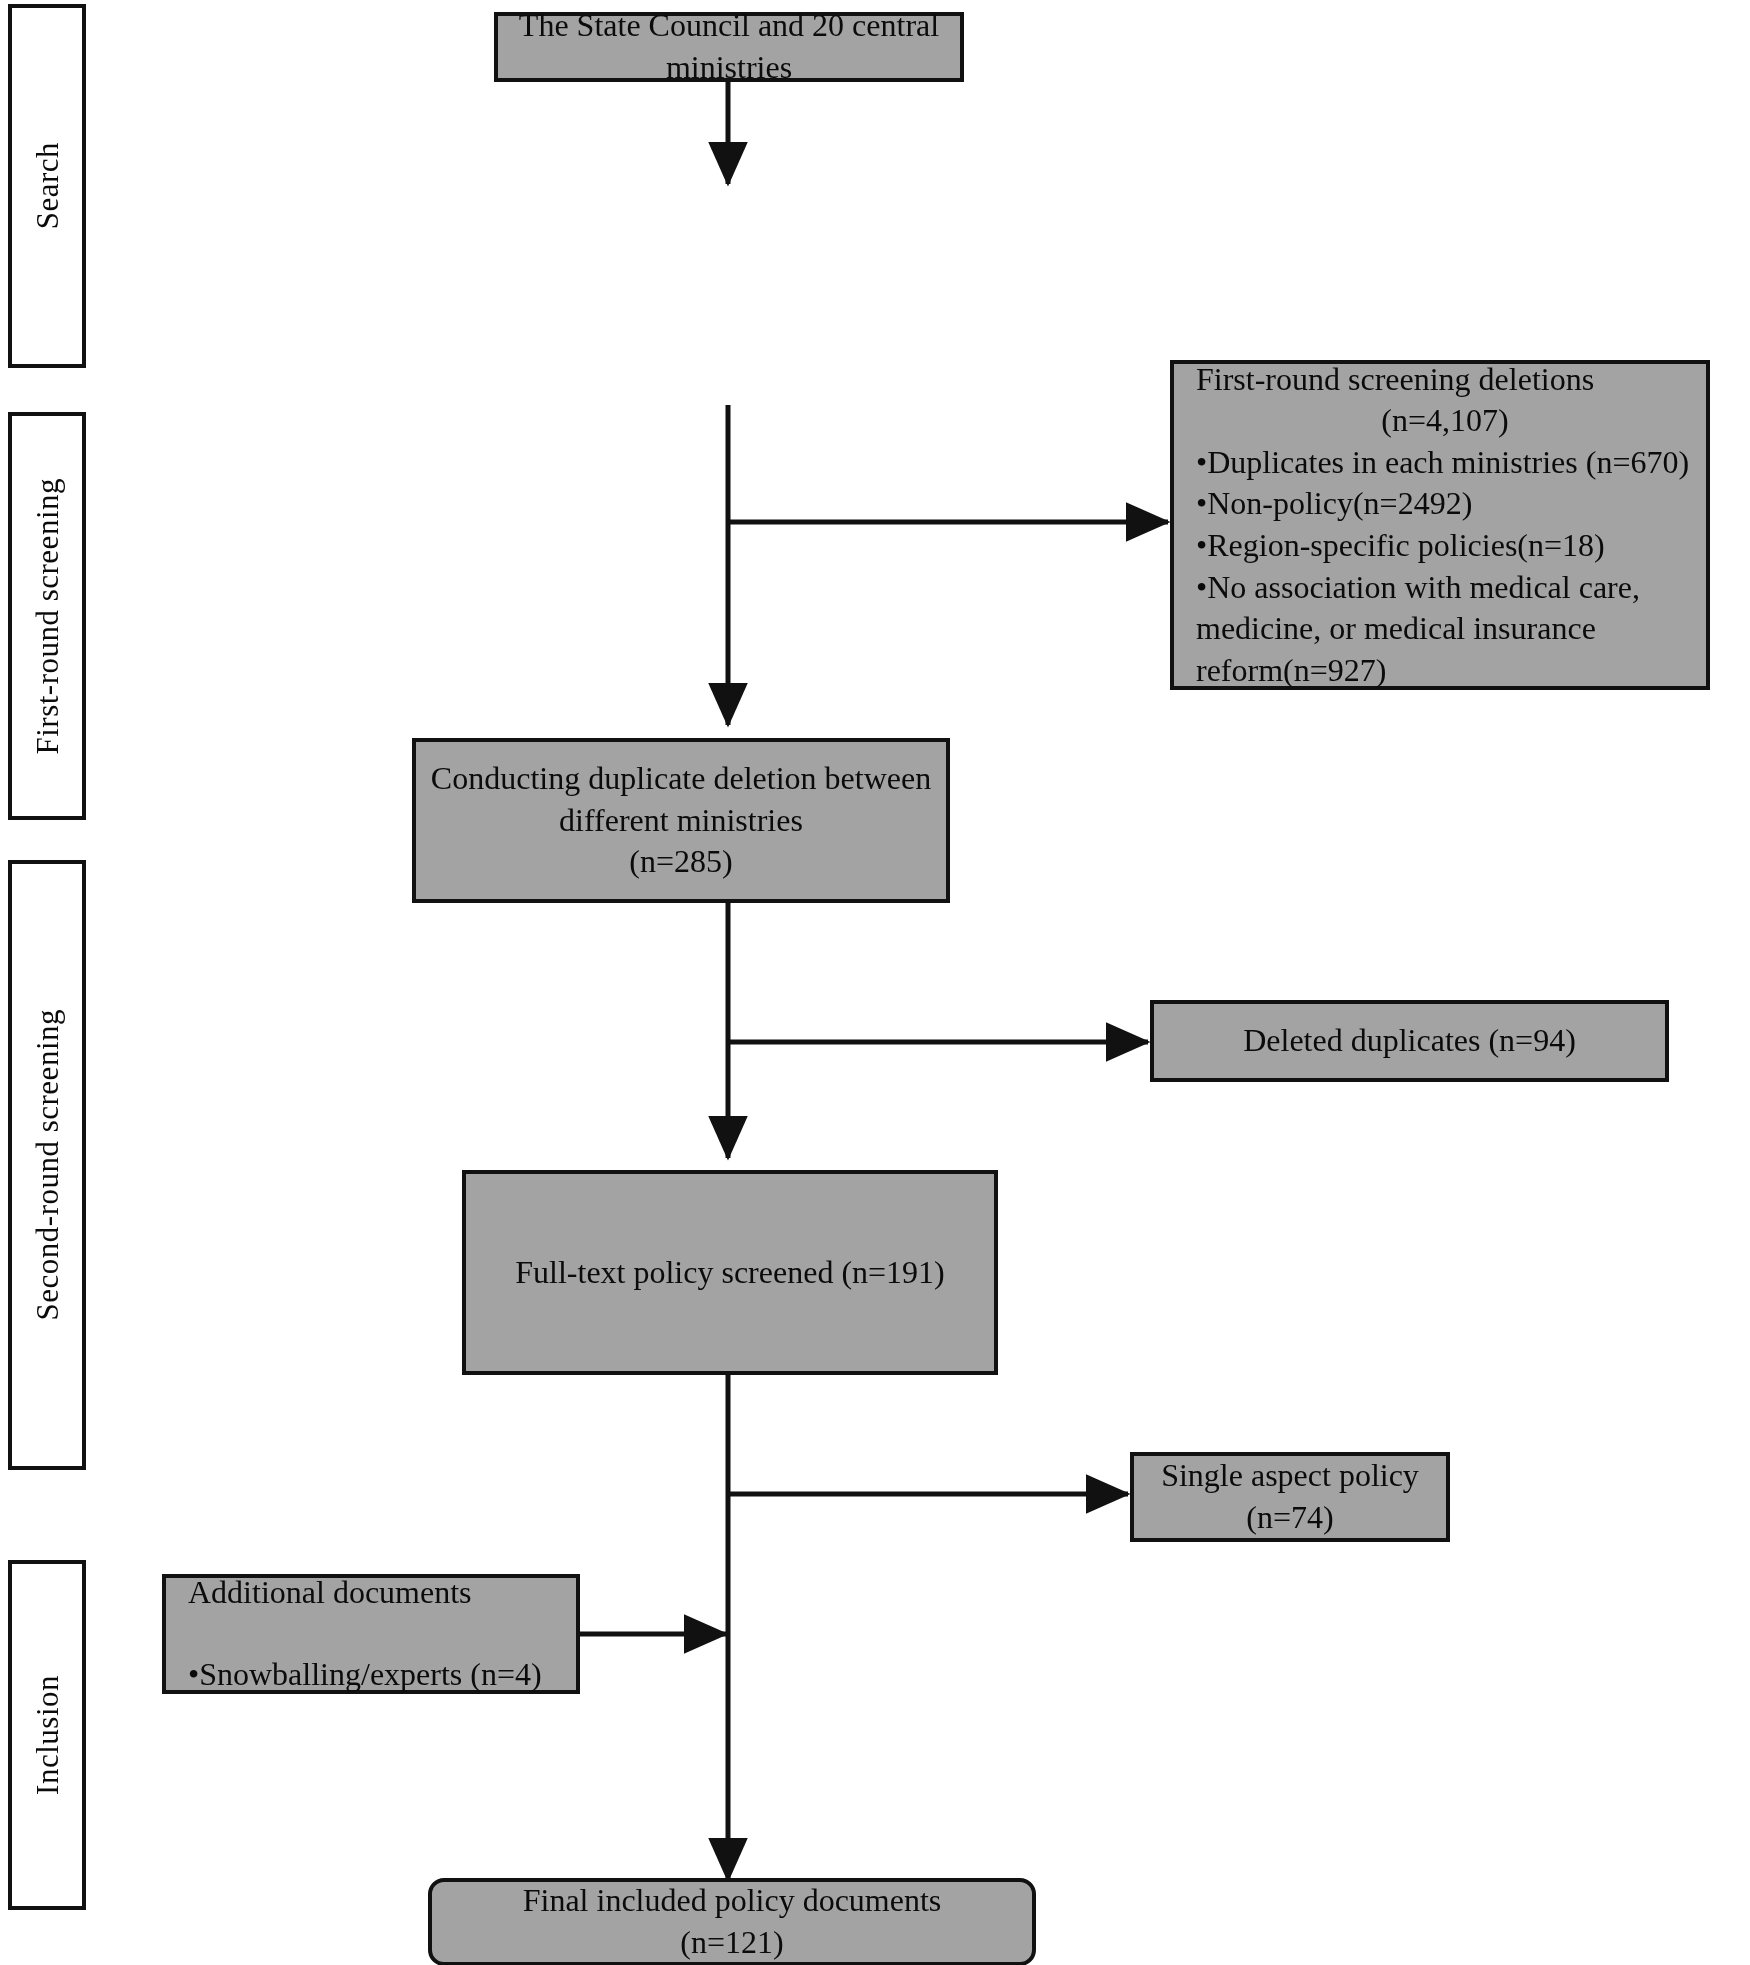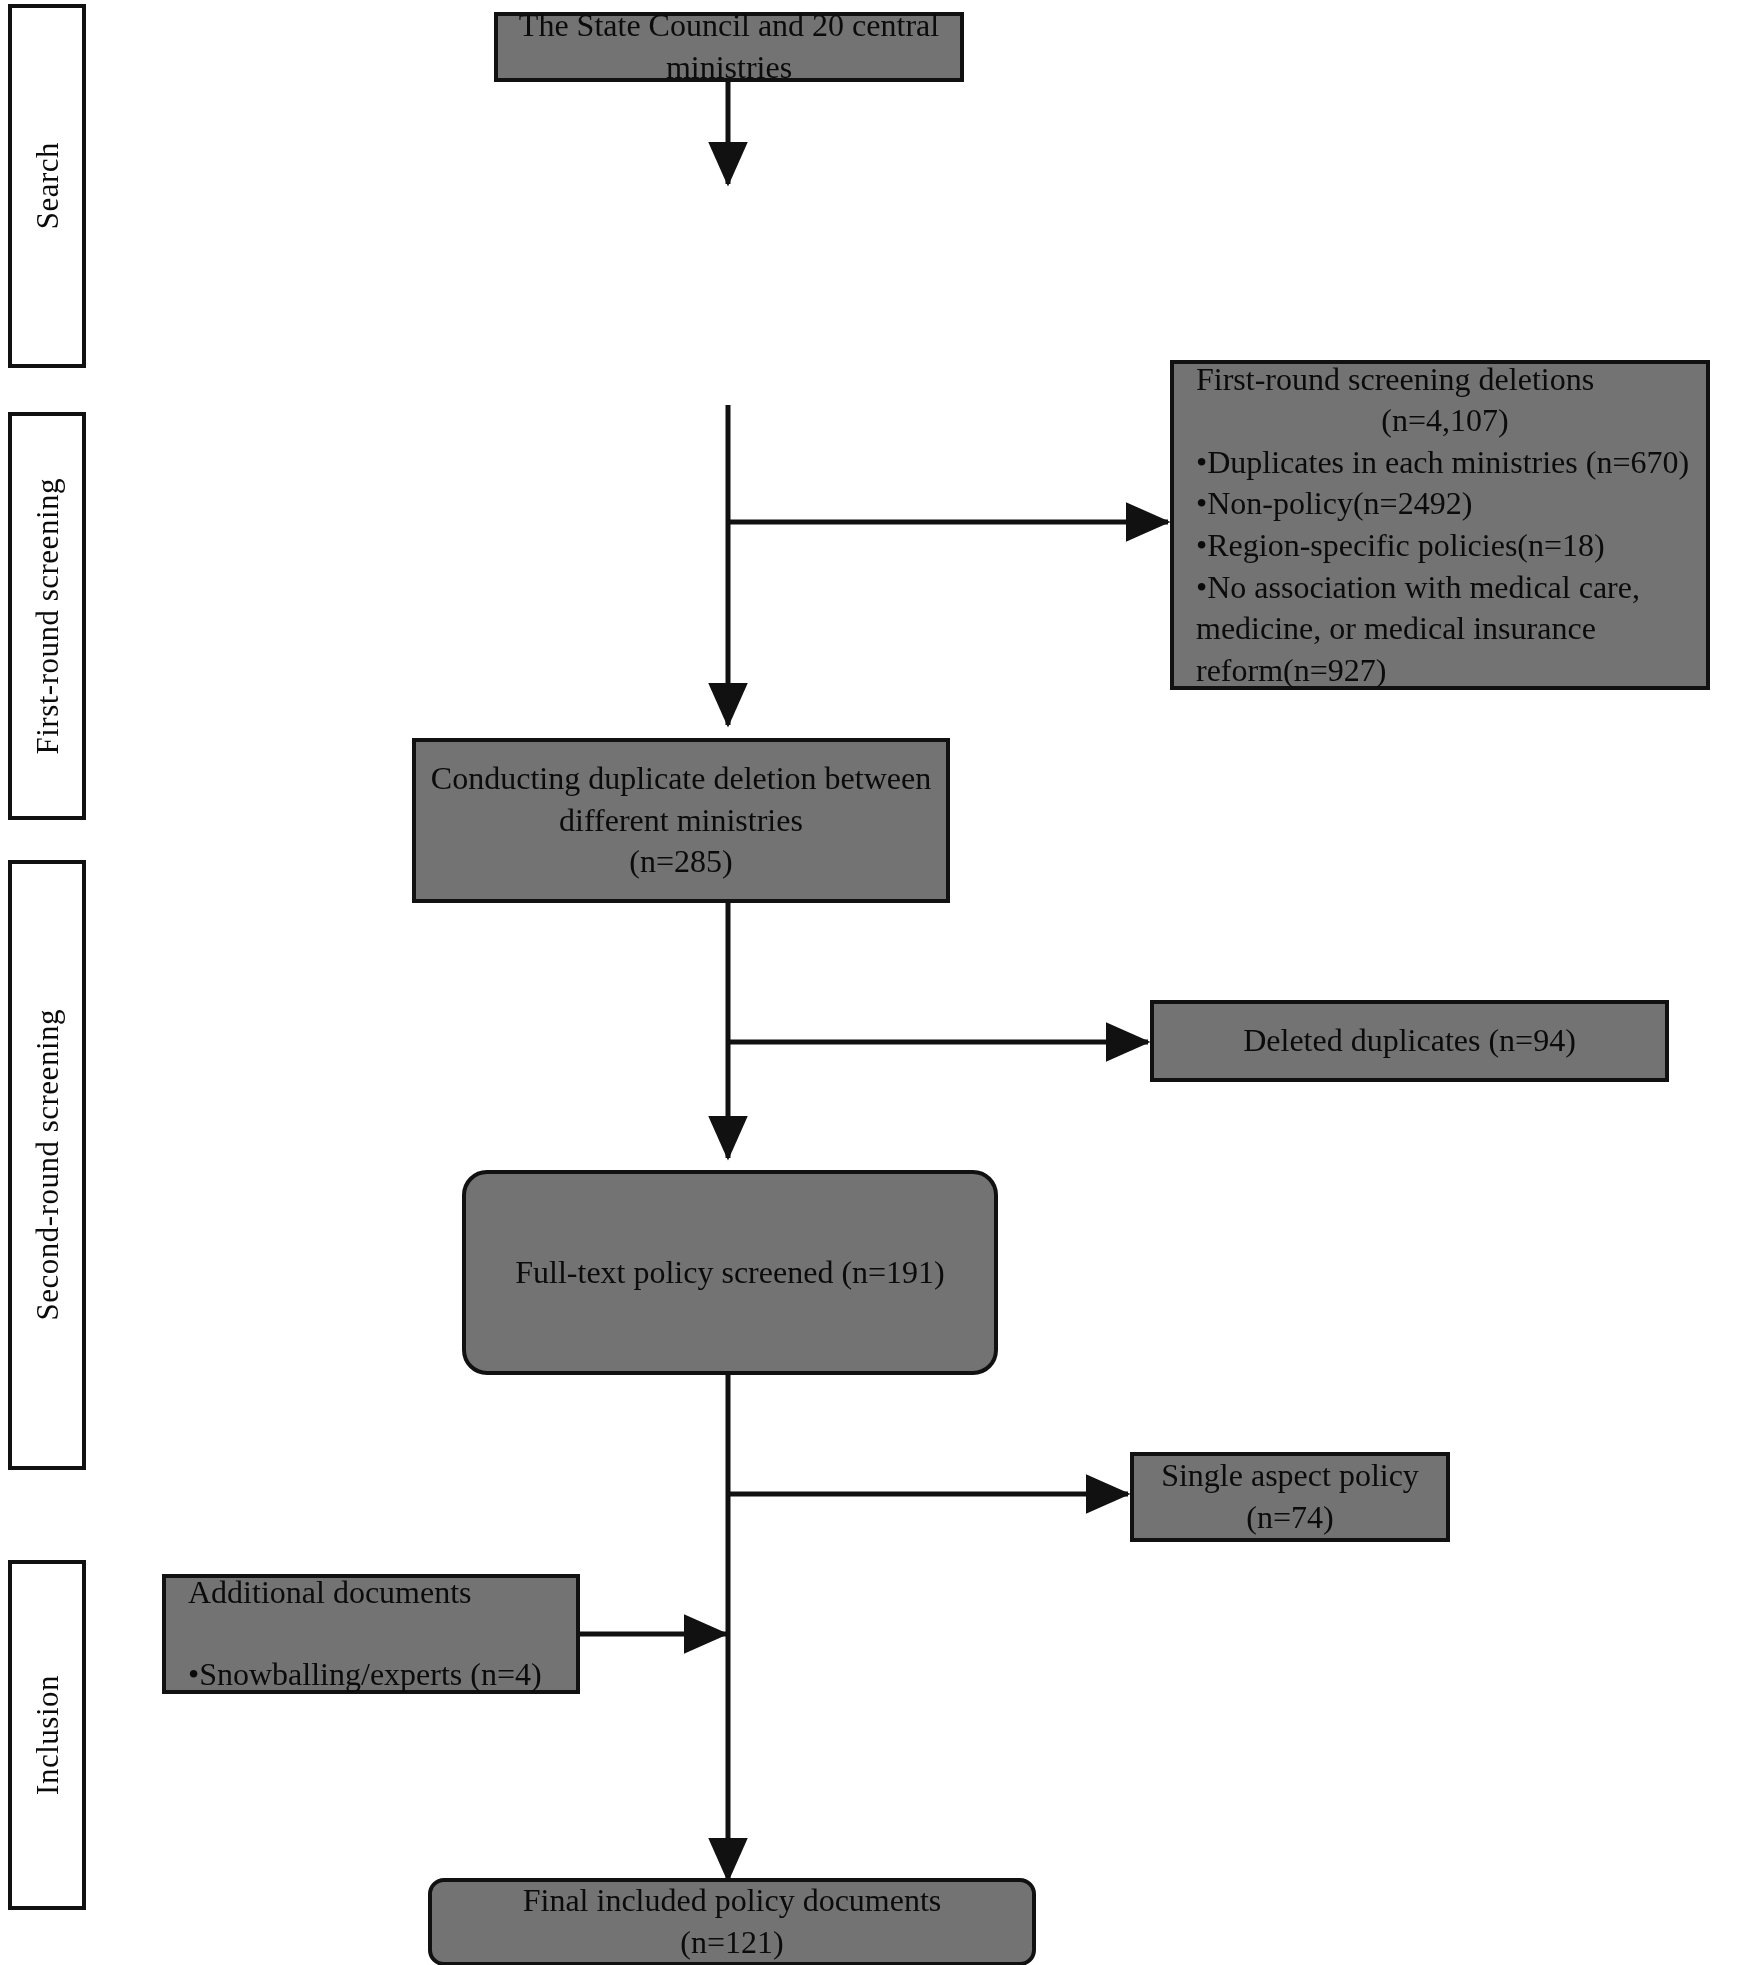"The State Council and 20" .node { background: #737373 -> #a3a3a3 }
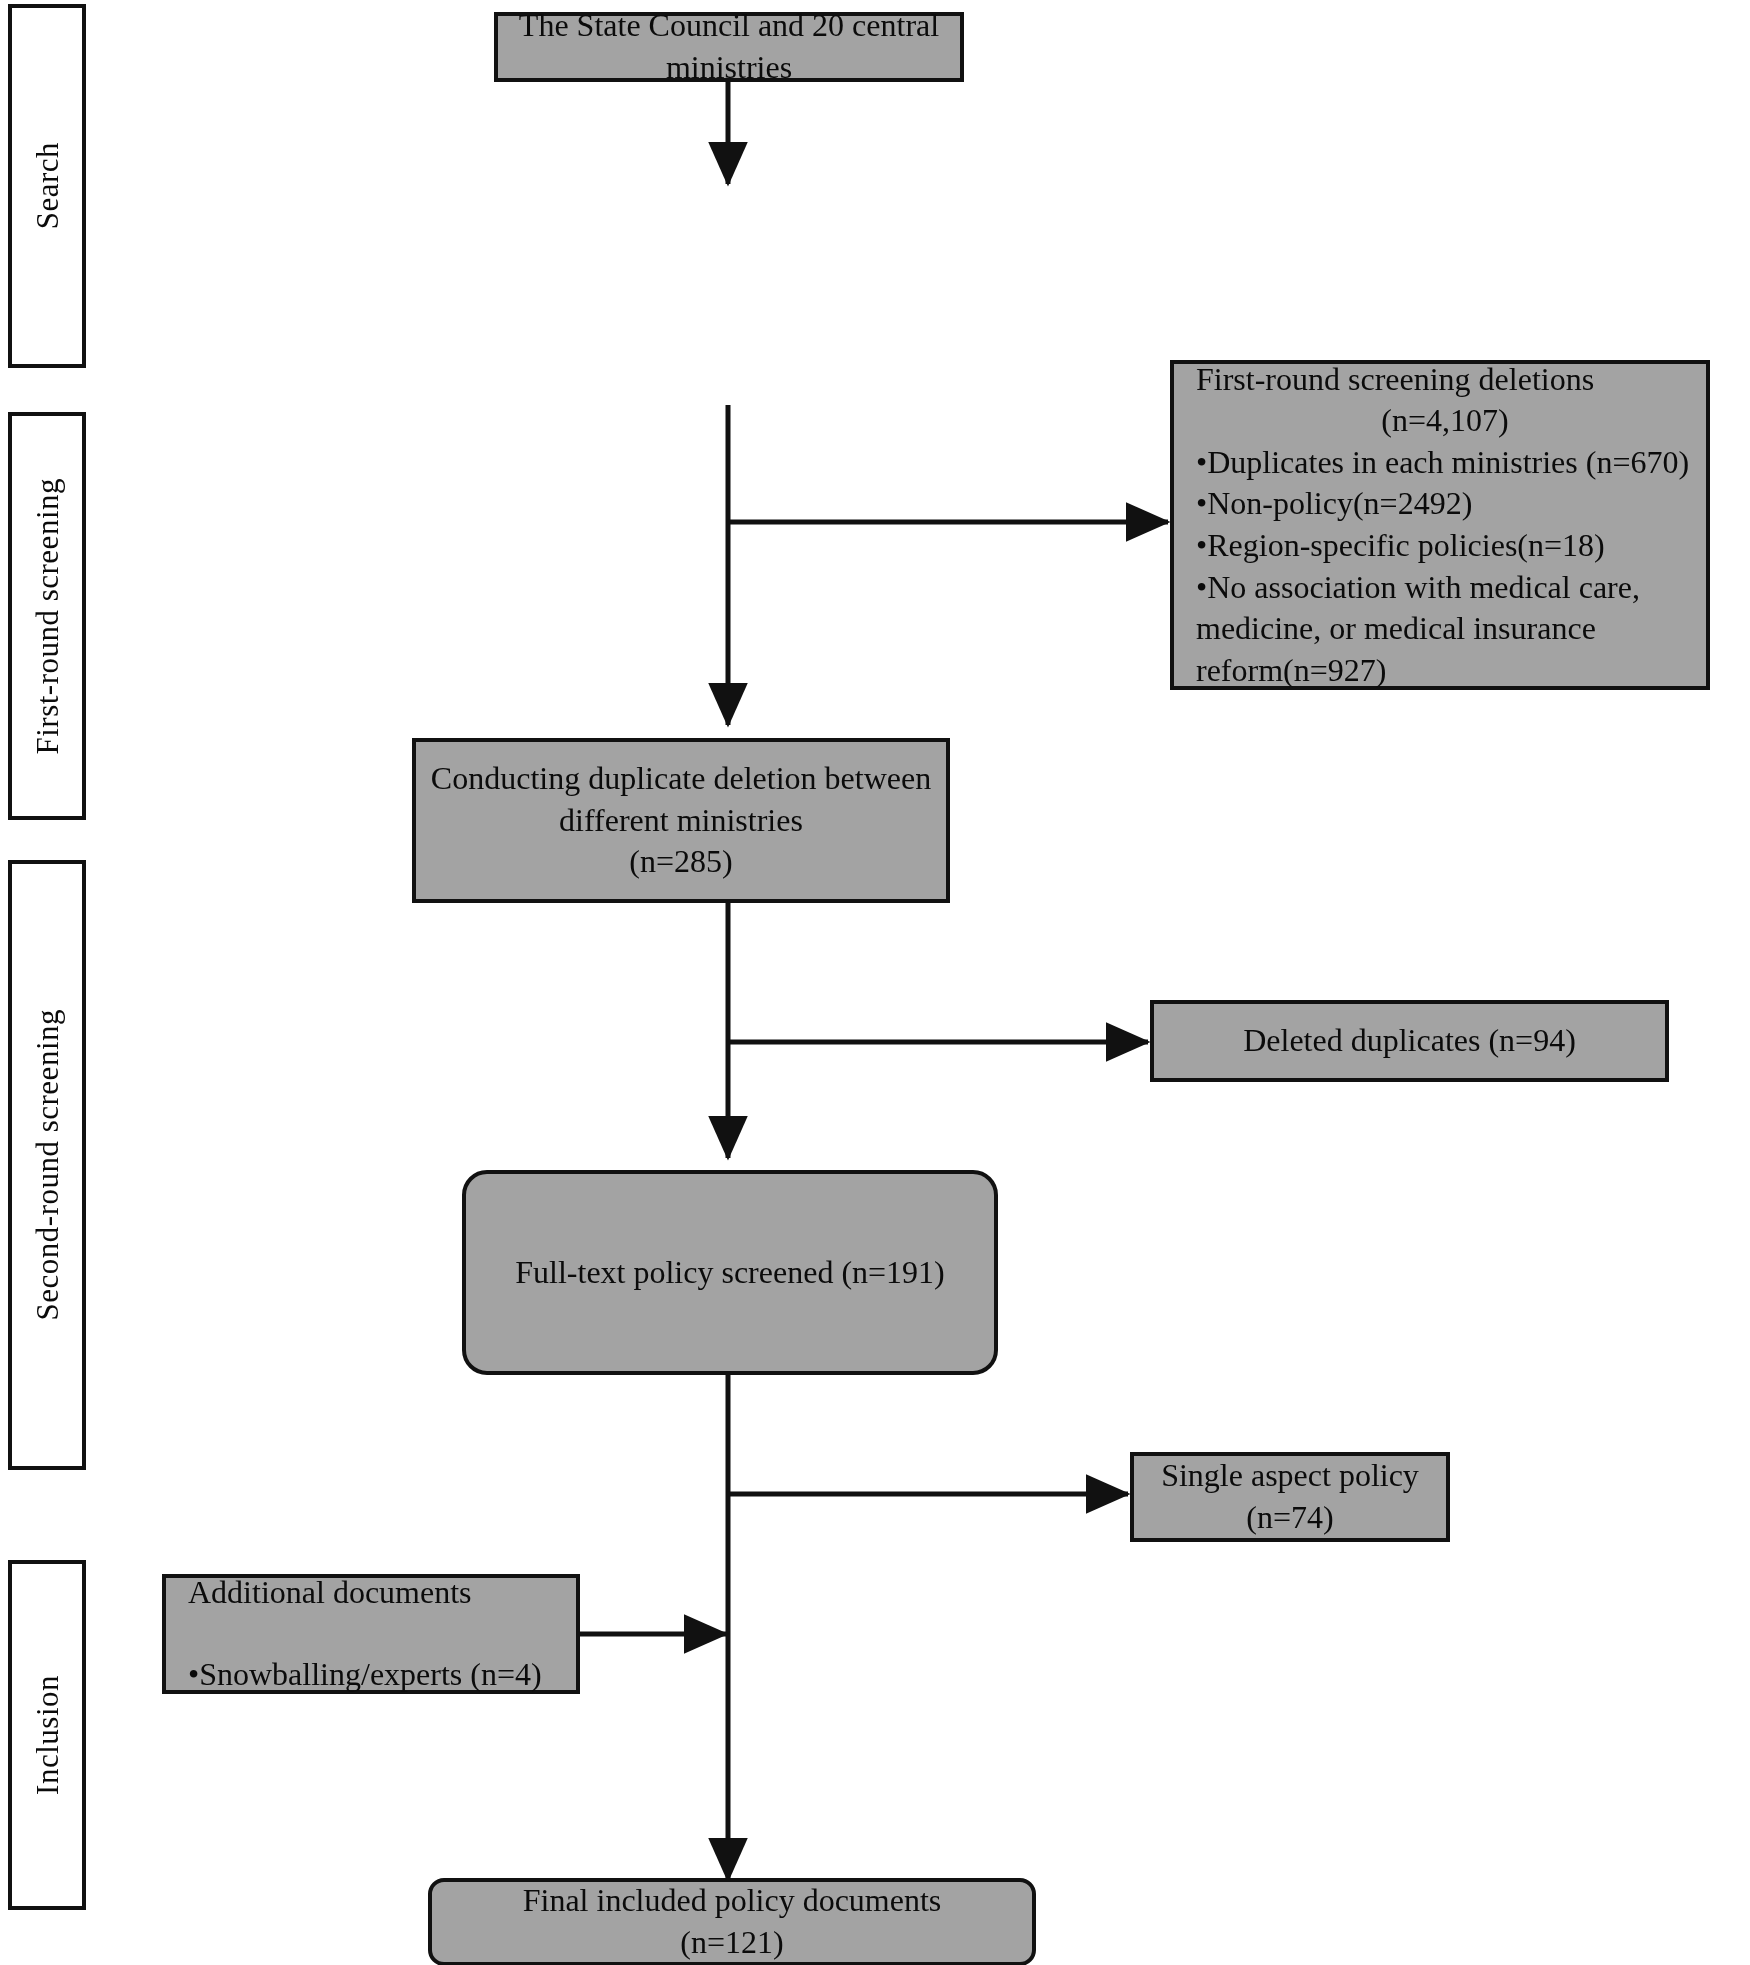"Full-text policy screened (n=191)" div.node { border-radius: 25px -> none }
